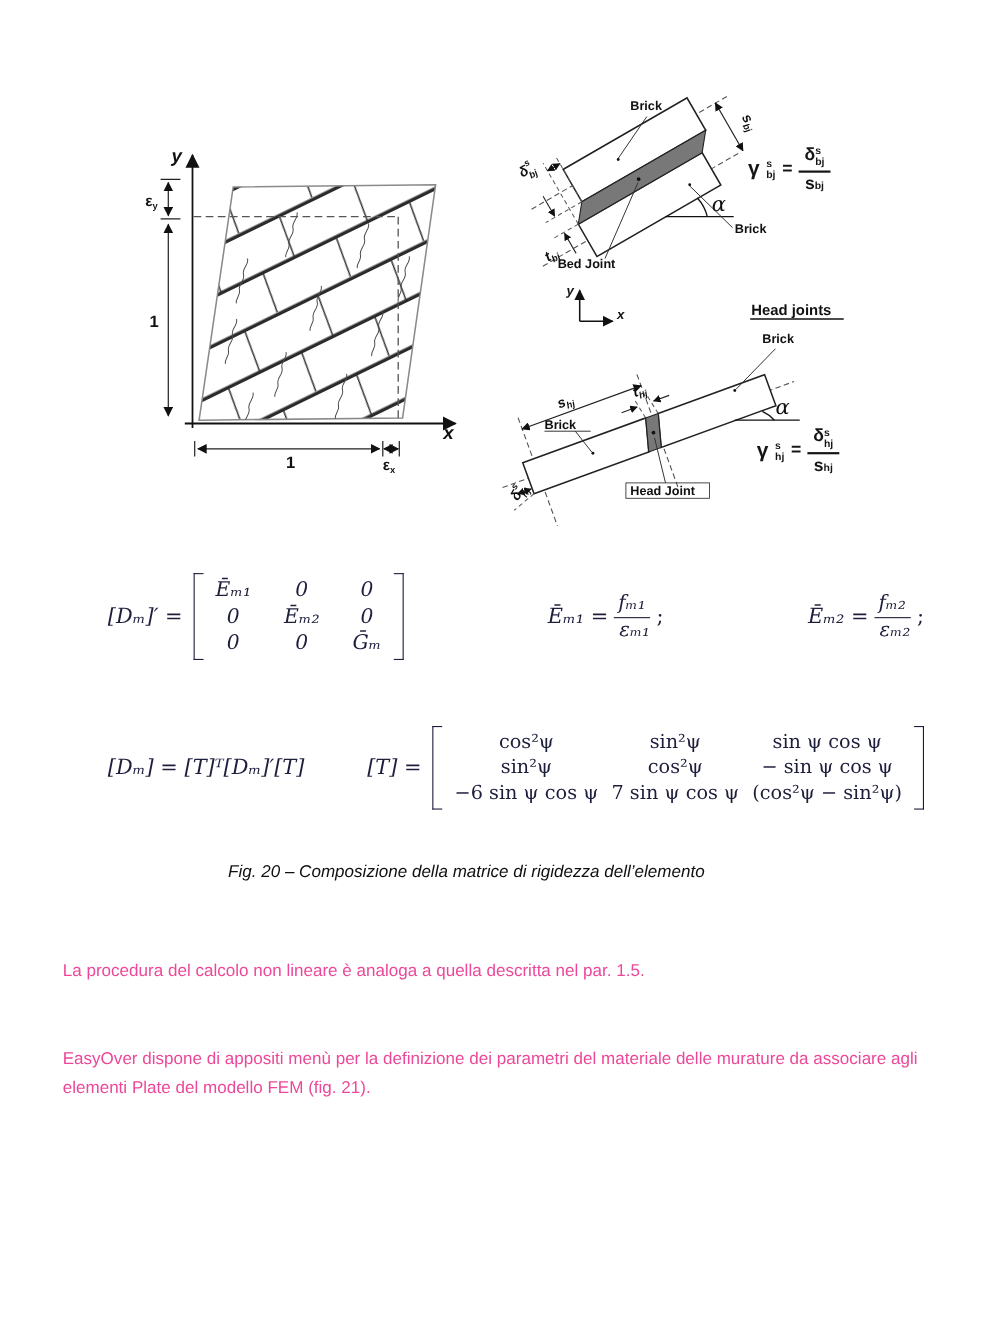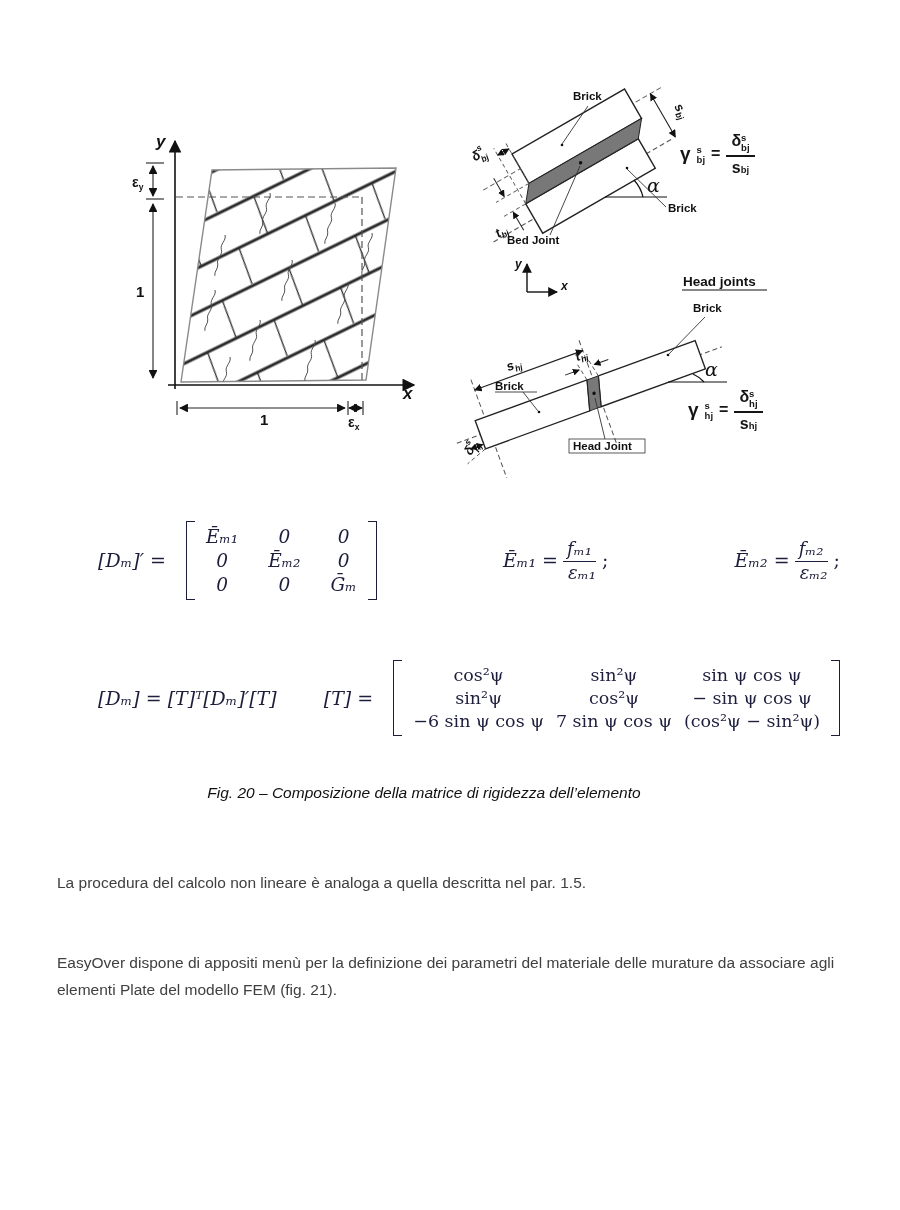"Ēₘ₁" .matrix { margin-left: 20px -> 10px }
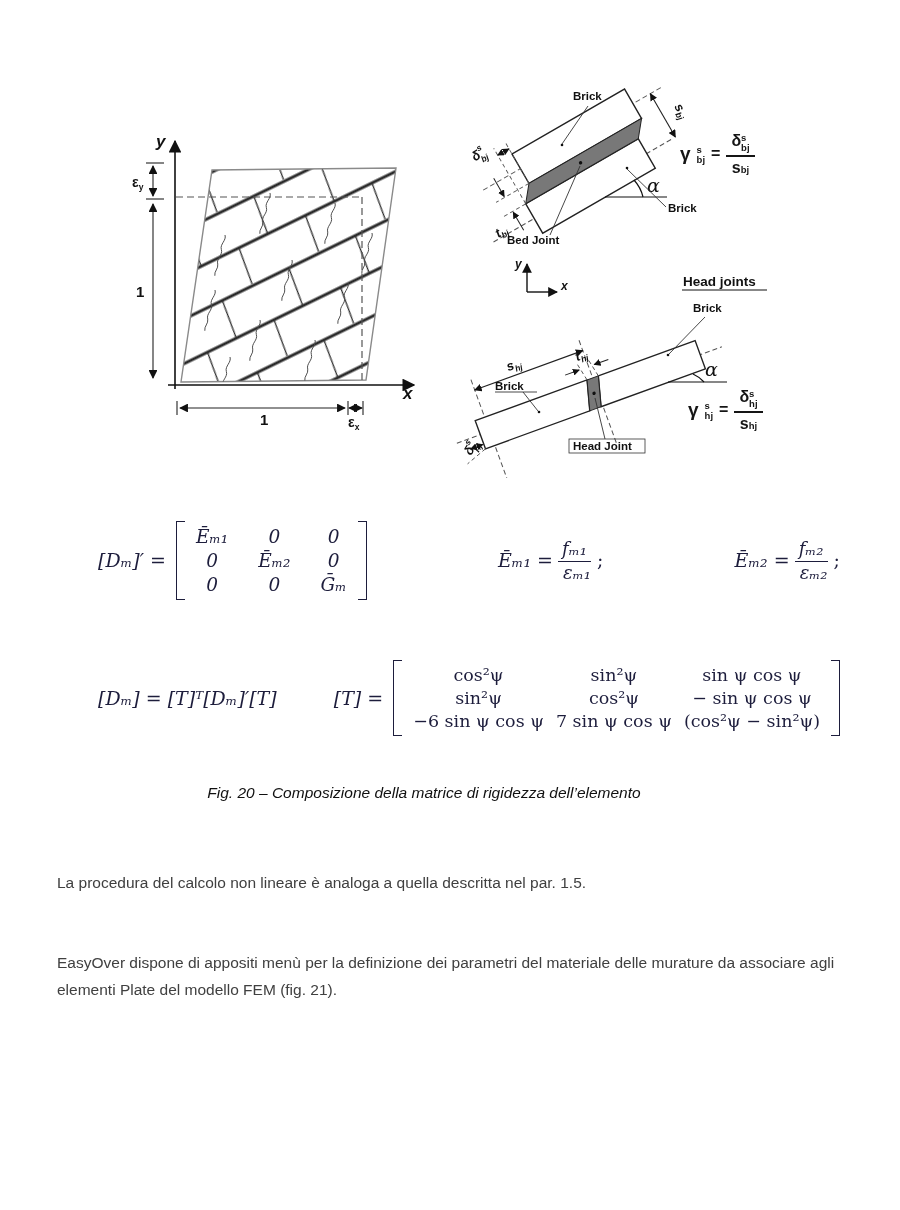"La procedura del calcolo non" .para { color: #404040 -> #ec4899 }
